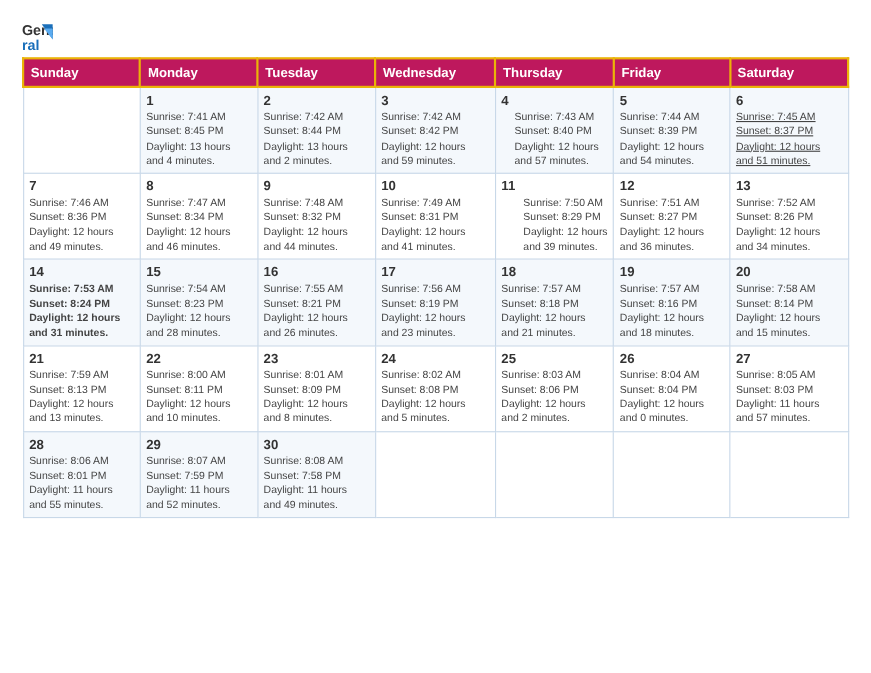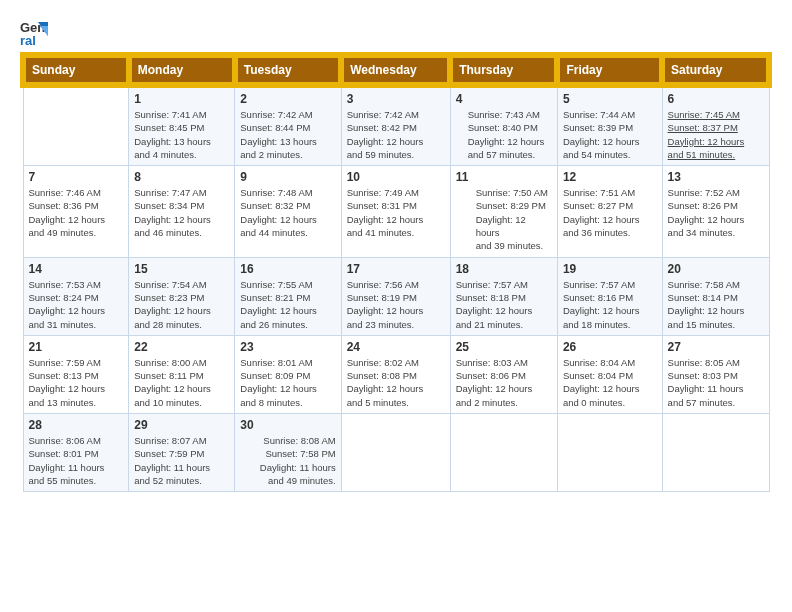"Sunday" thead tr th { background: #a16207 -> #be185d; border: 6px solid #eab308 -> 2px solid #eab308 }
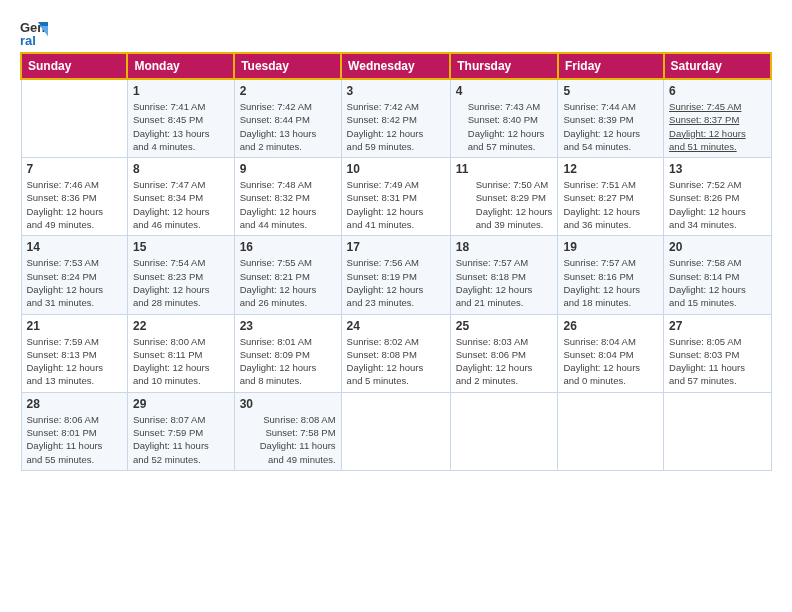"Sunrise: 7:53 AM" div.day-info { font-weight: none -> bold }
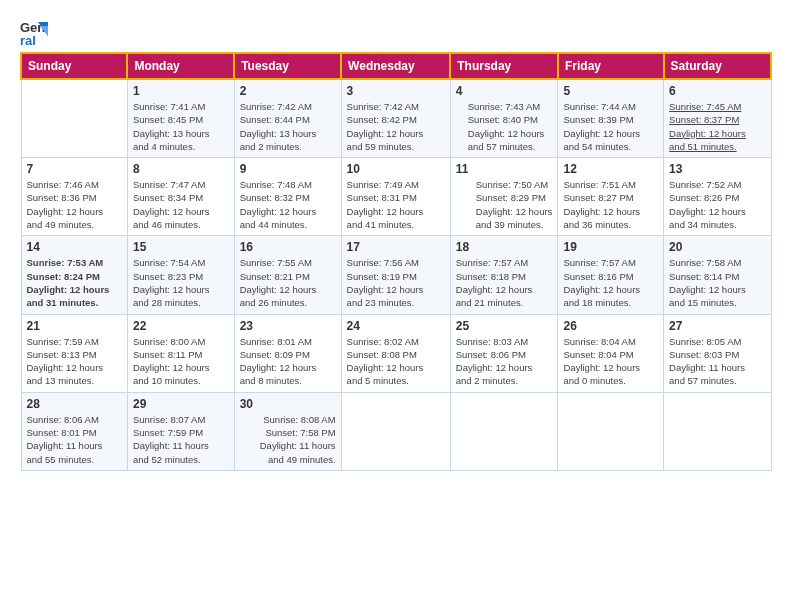"Sunrise: 8:08 AM" div.day-info { text-align: right -> none }
